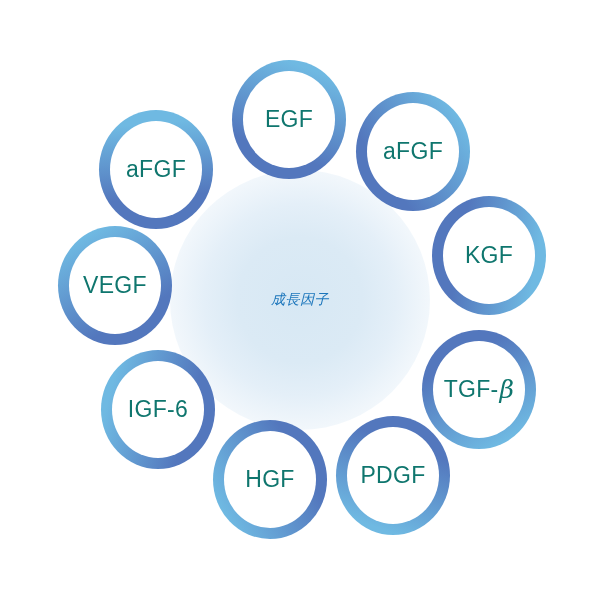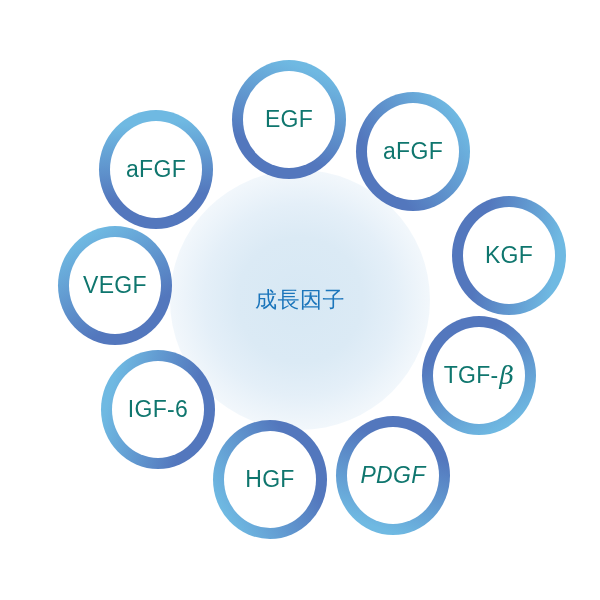"KGF" div.node { left: 452px -> 432px }
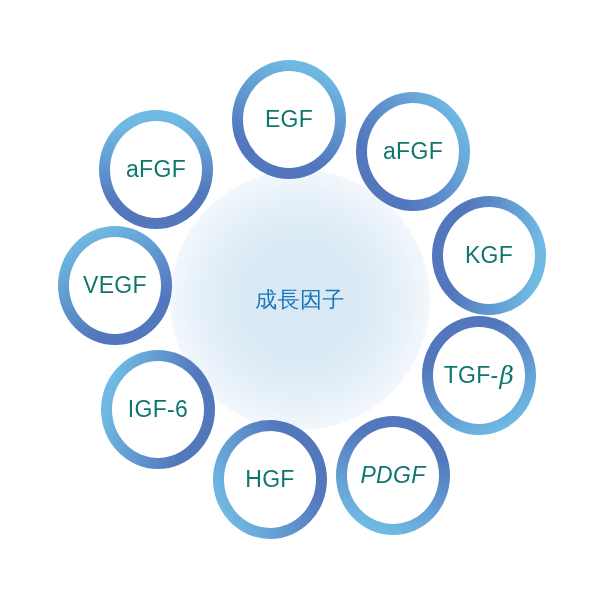"成長因子" .center-label .l1 { font-size: 22px -> 14px; font-style: none -> italic }
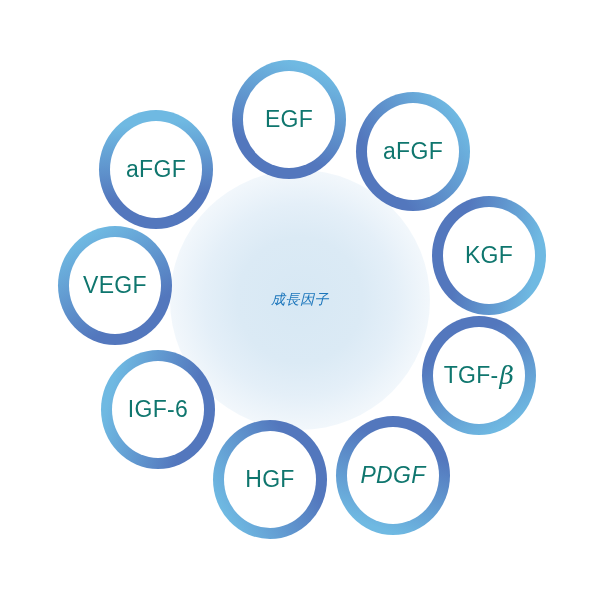"TGF-" div.node { top: 316px -> 330px }
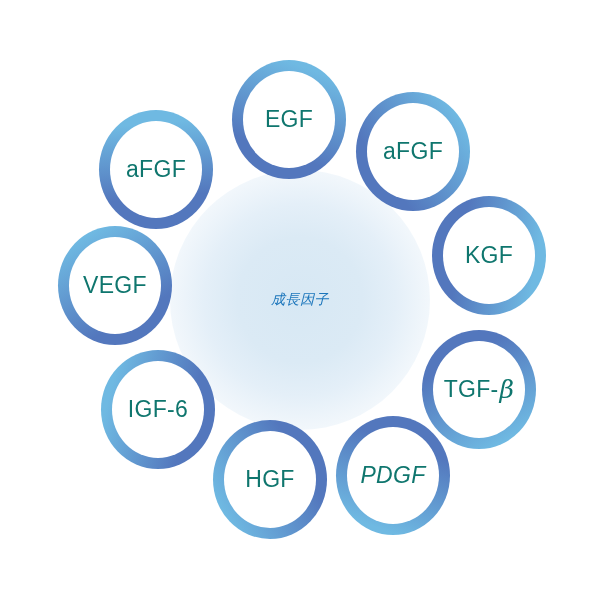"PDGF" div.node { font-style: italic -> none }
